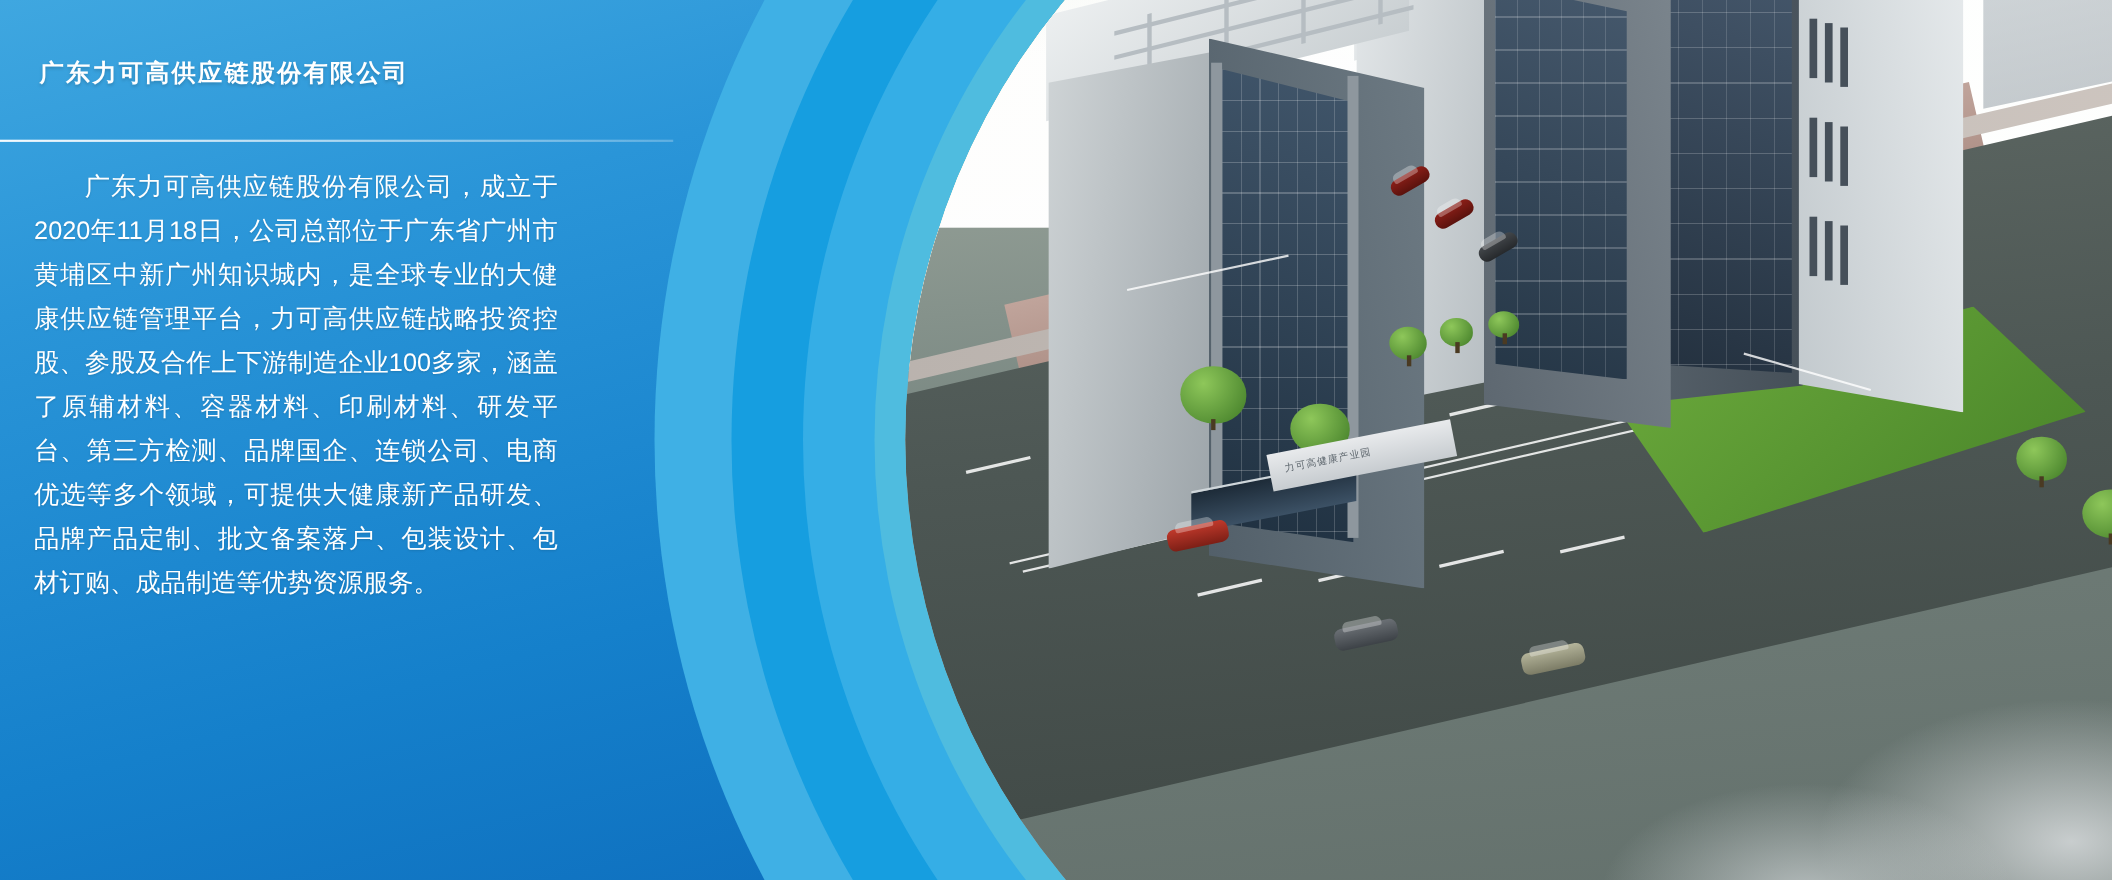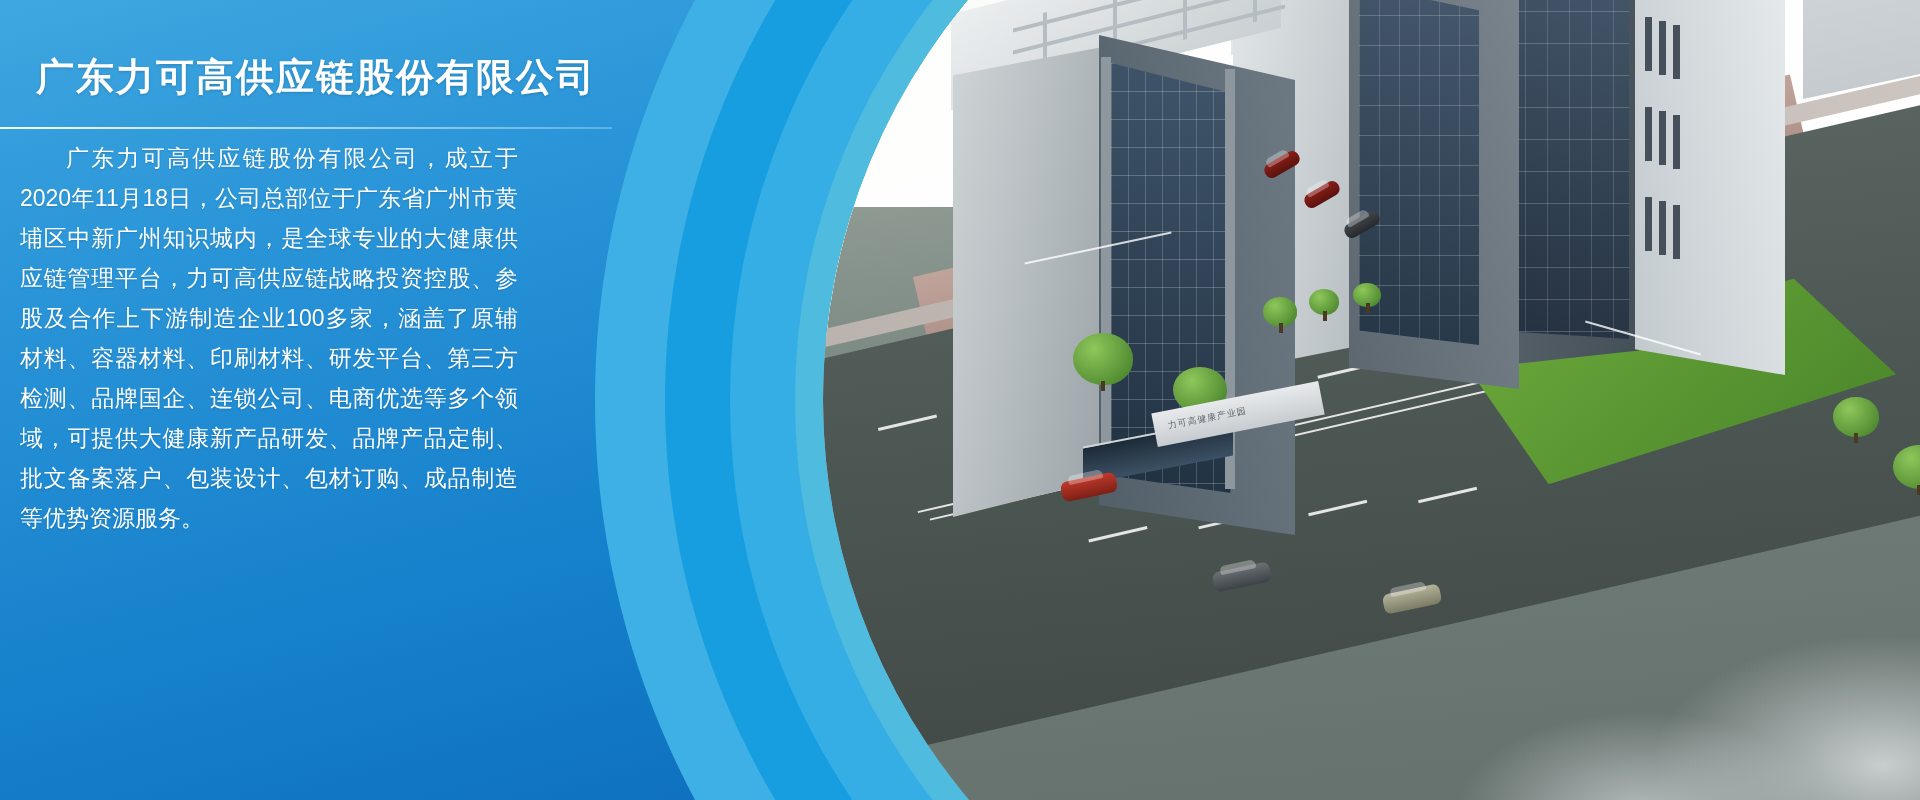"广东力可高供应链股份有限公司" .title { font-size: 38px -> 22px }
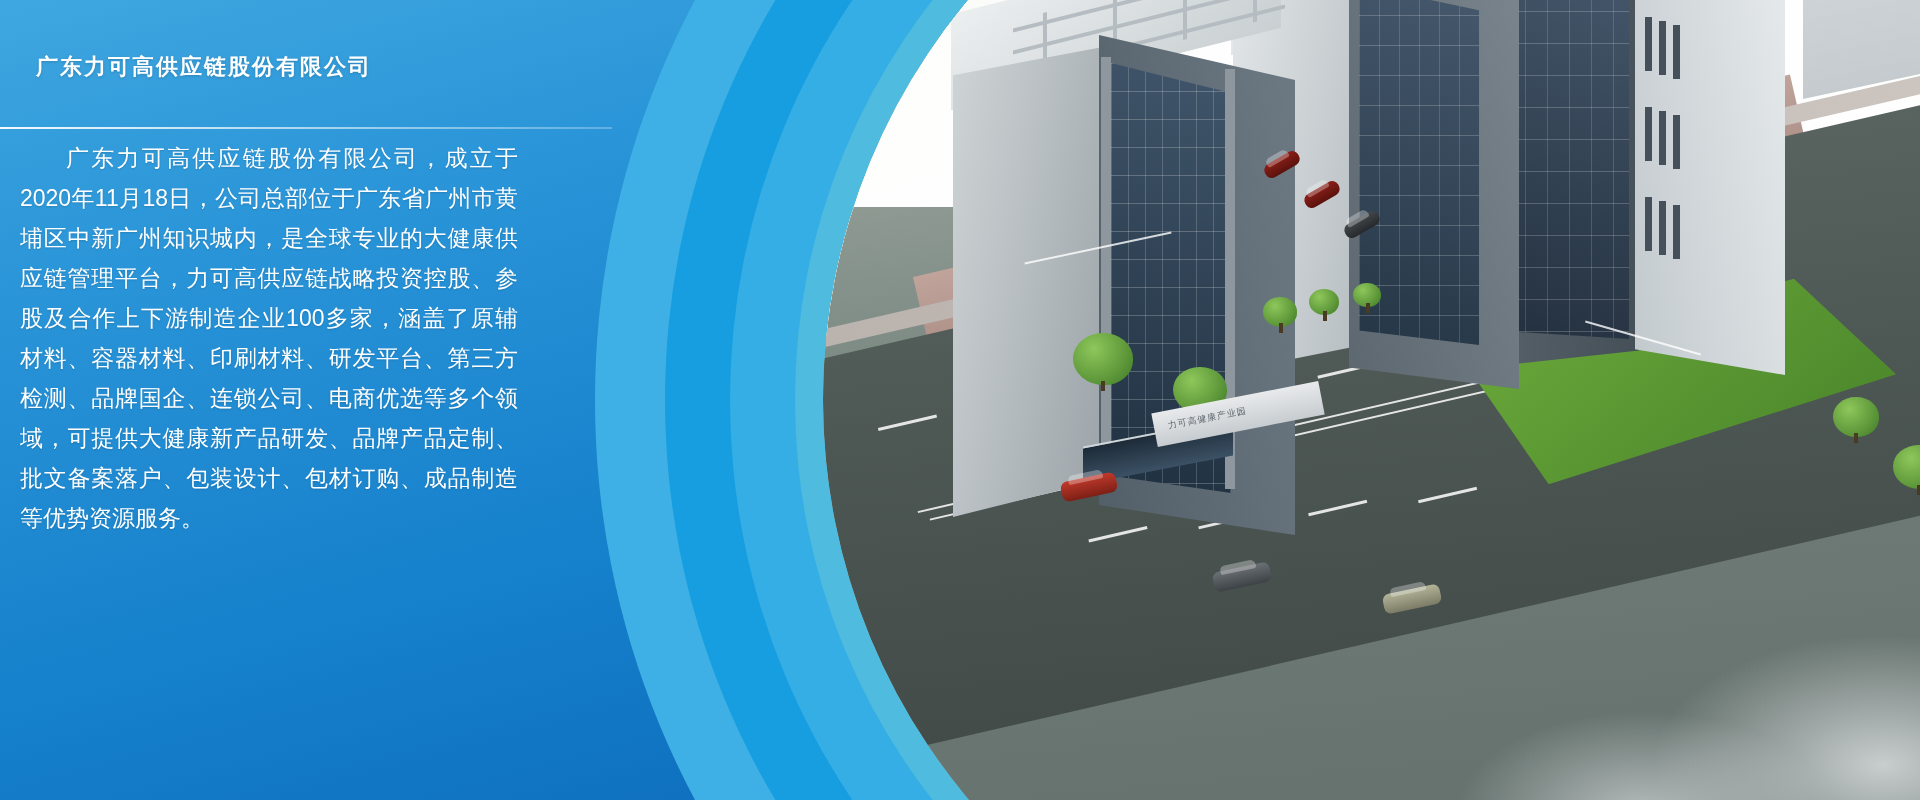"广东力可高供应链股份有限公司，成立于2020年11月18日，公司总部位于广东省广" .body p { margin: 0 -> 11px }
